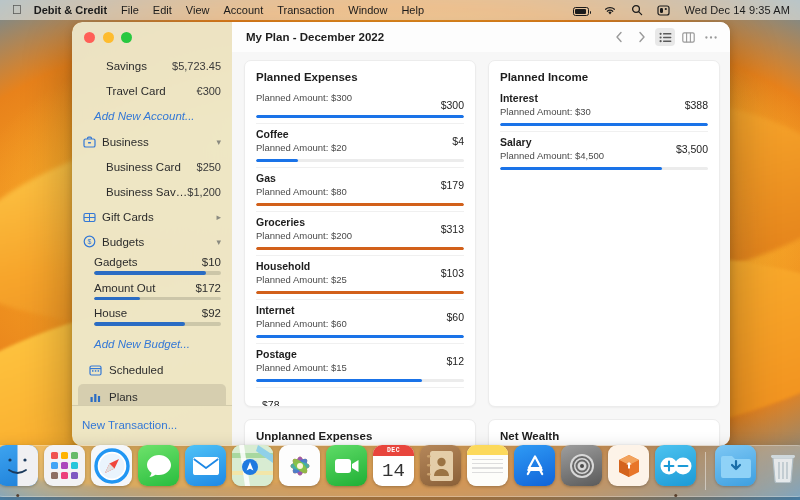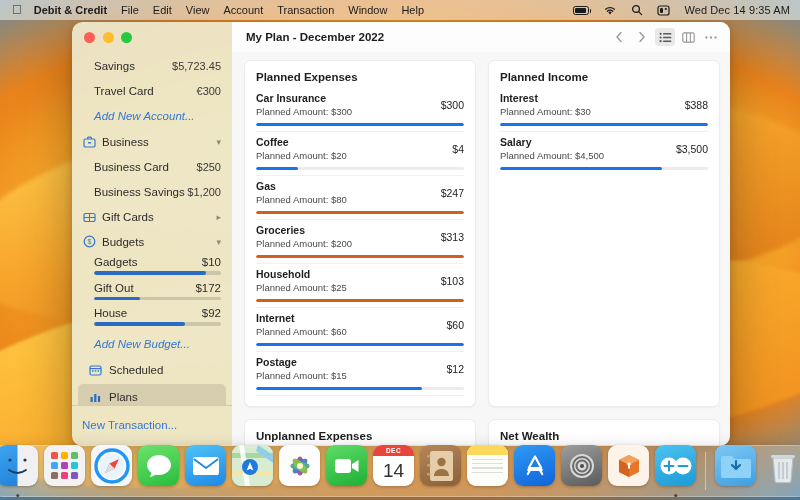"Wed Dec 14 9:35 AM" .mb-right { align-items: center -> flex-end }
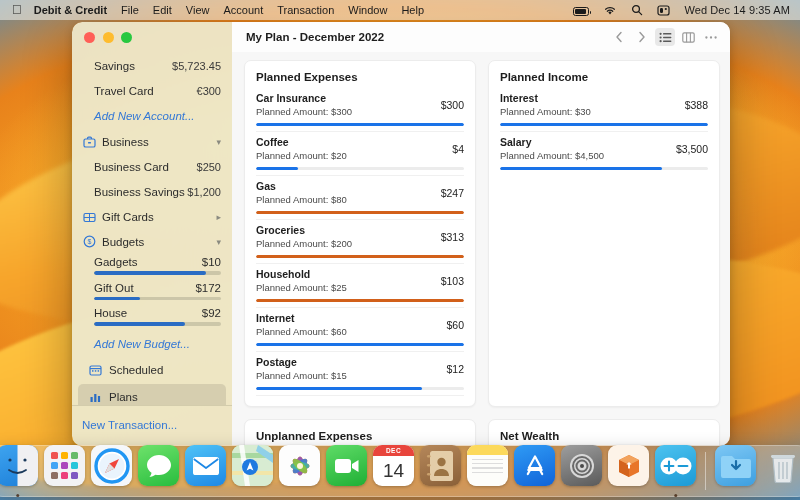"Savings" .sb-row.child { margin-left: none -> 12px }
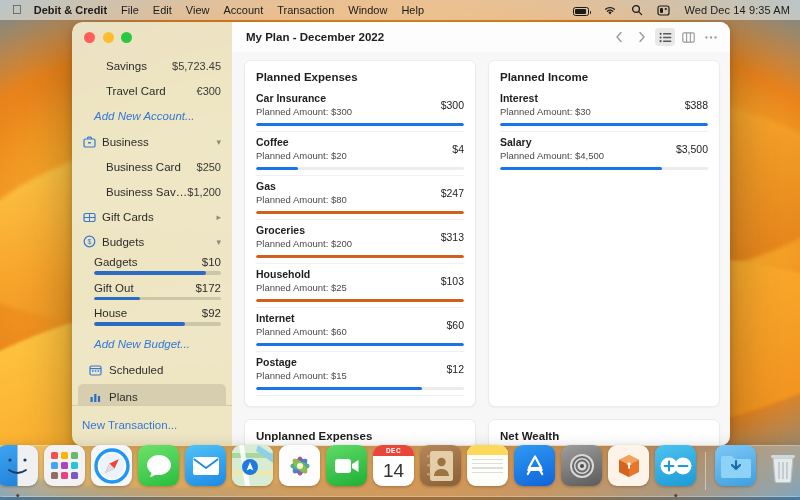"Car Insurance" div.plan-name { html: <div>Car Insurance</div> -> none }
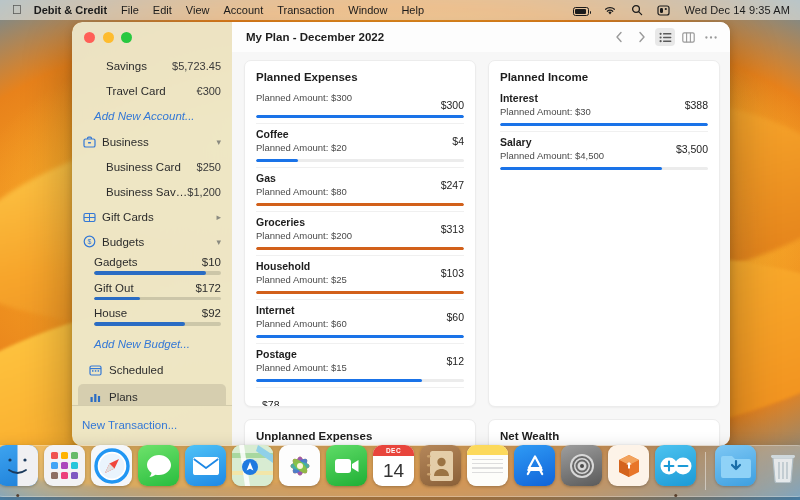"$247" div.plan-amt { text: $247 -> $179 }
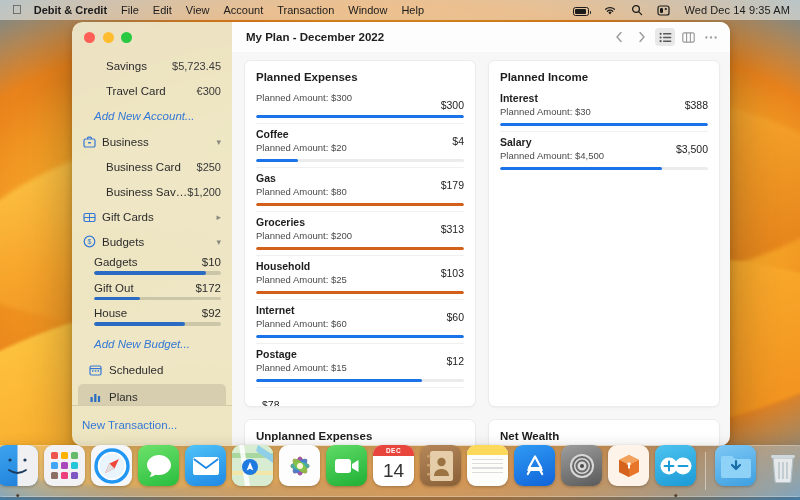"Gift Out" span { text: Gift -> Amount }
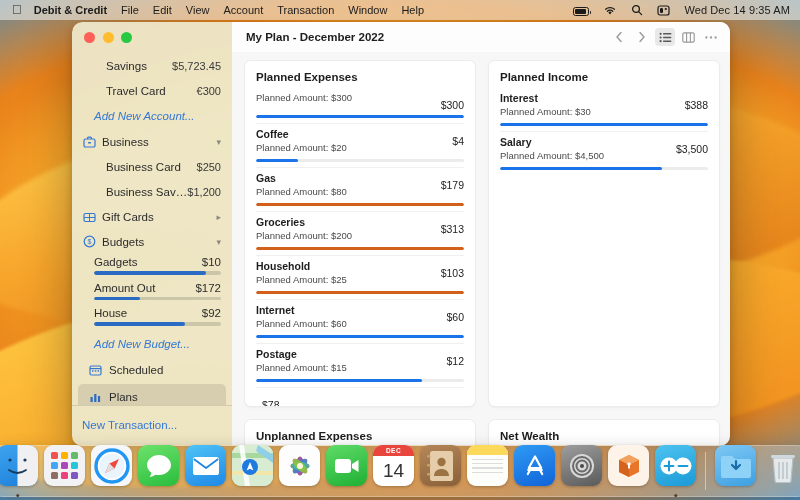"14" .dock-item { font-family: none -> Liberation Mono, monospace }
